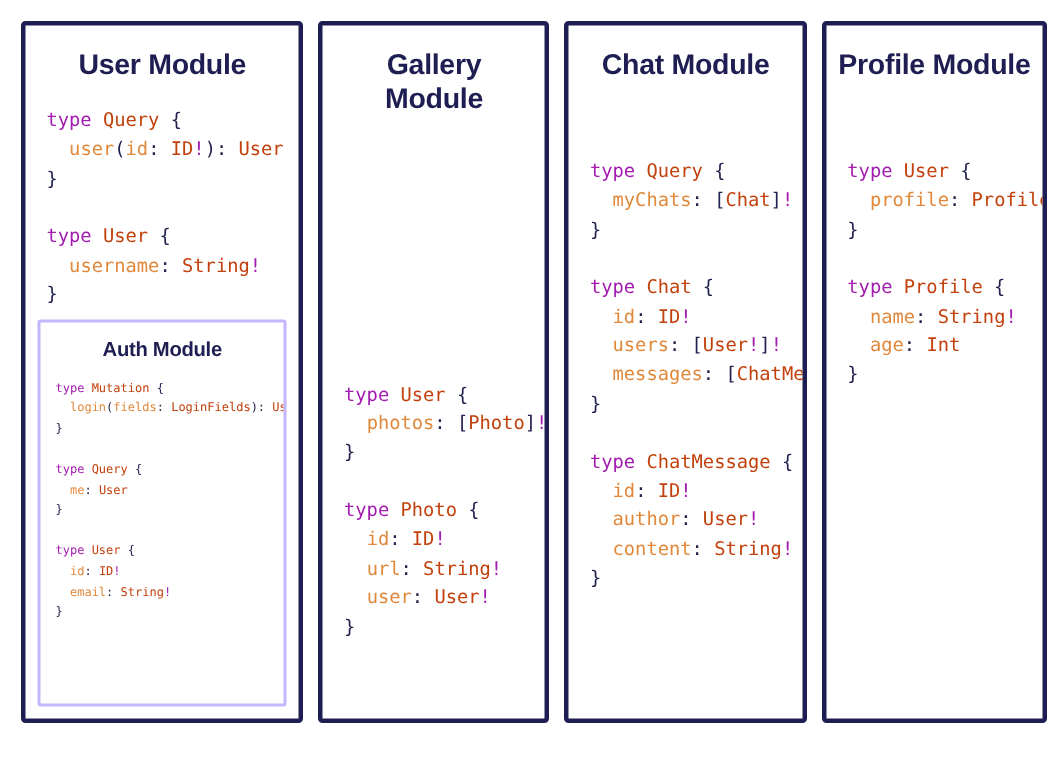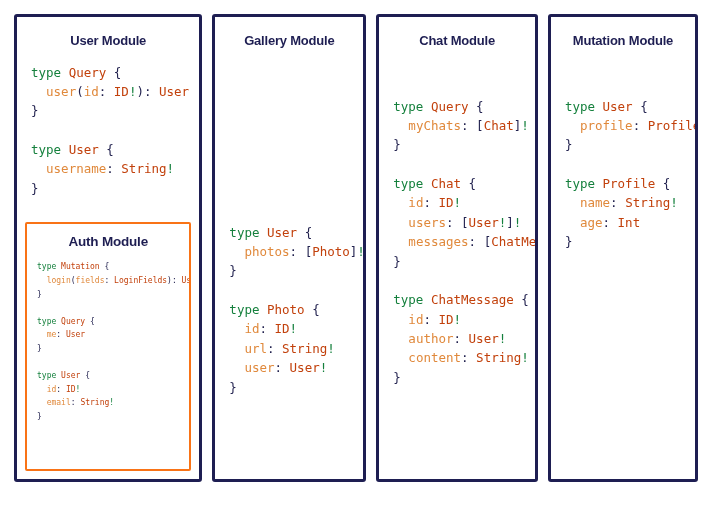"User Module" .card-title { font-size: 13px -> 19px }
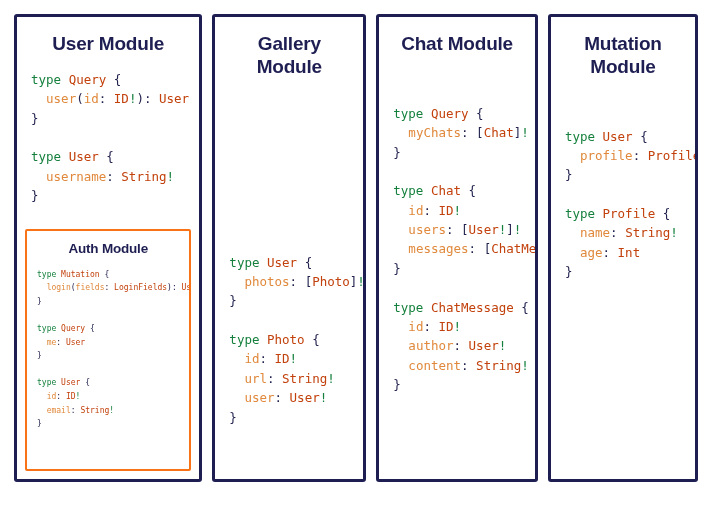"Mutation Module" div.card-title { text: Mutation -> Profile }
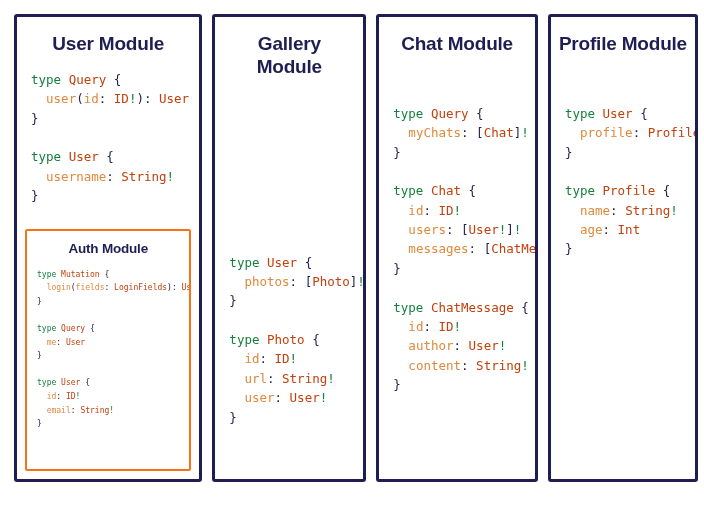"type" .t-kw { color: #15803d -> #a21caf }
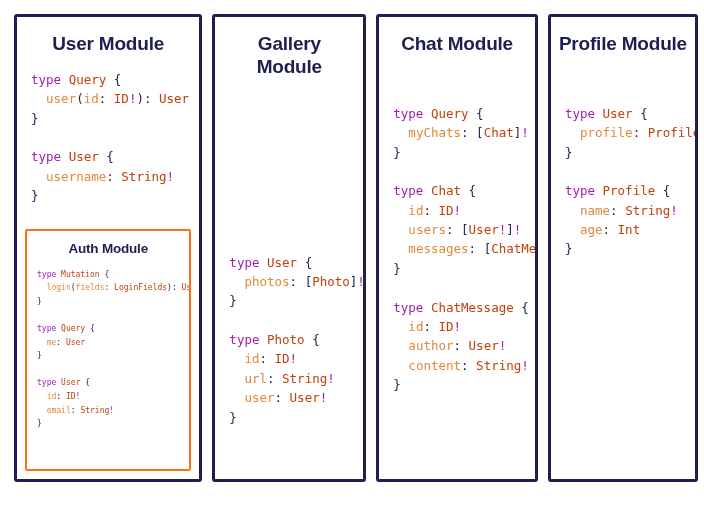"Auth Module" .subcard { border: 2px solid #f97316 -> 2px solid #c4b5fd; margin-top: 24px -> 8px }
